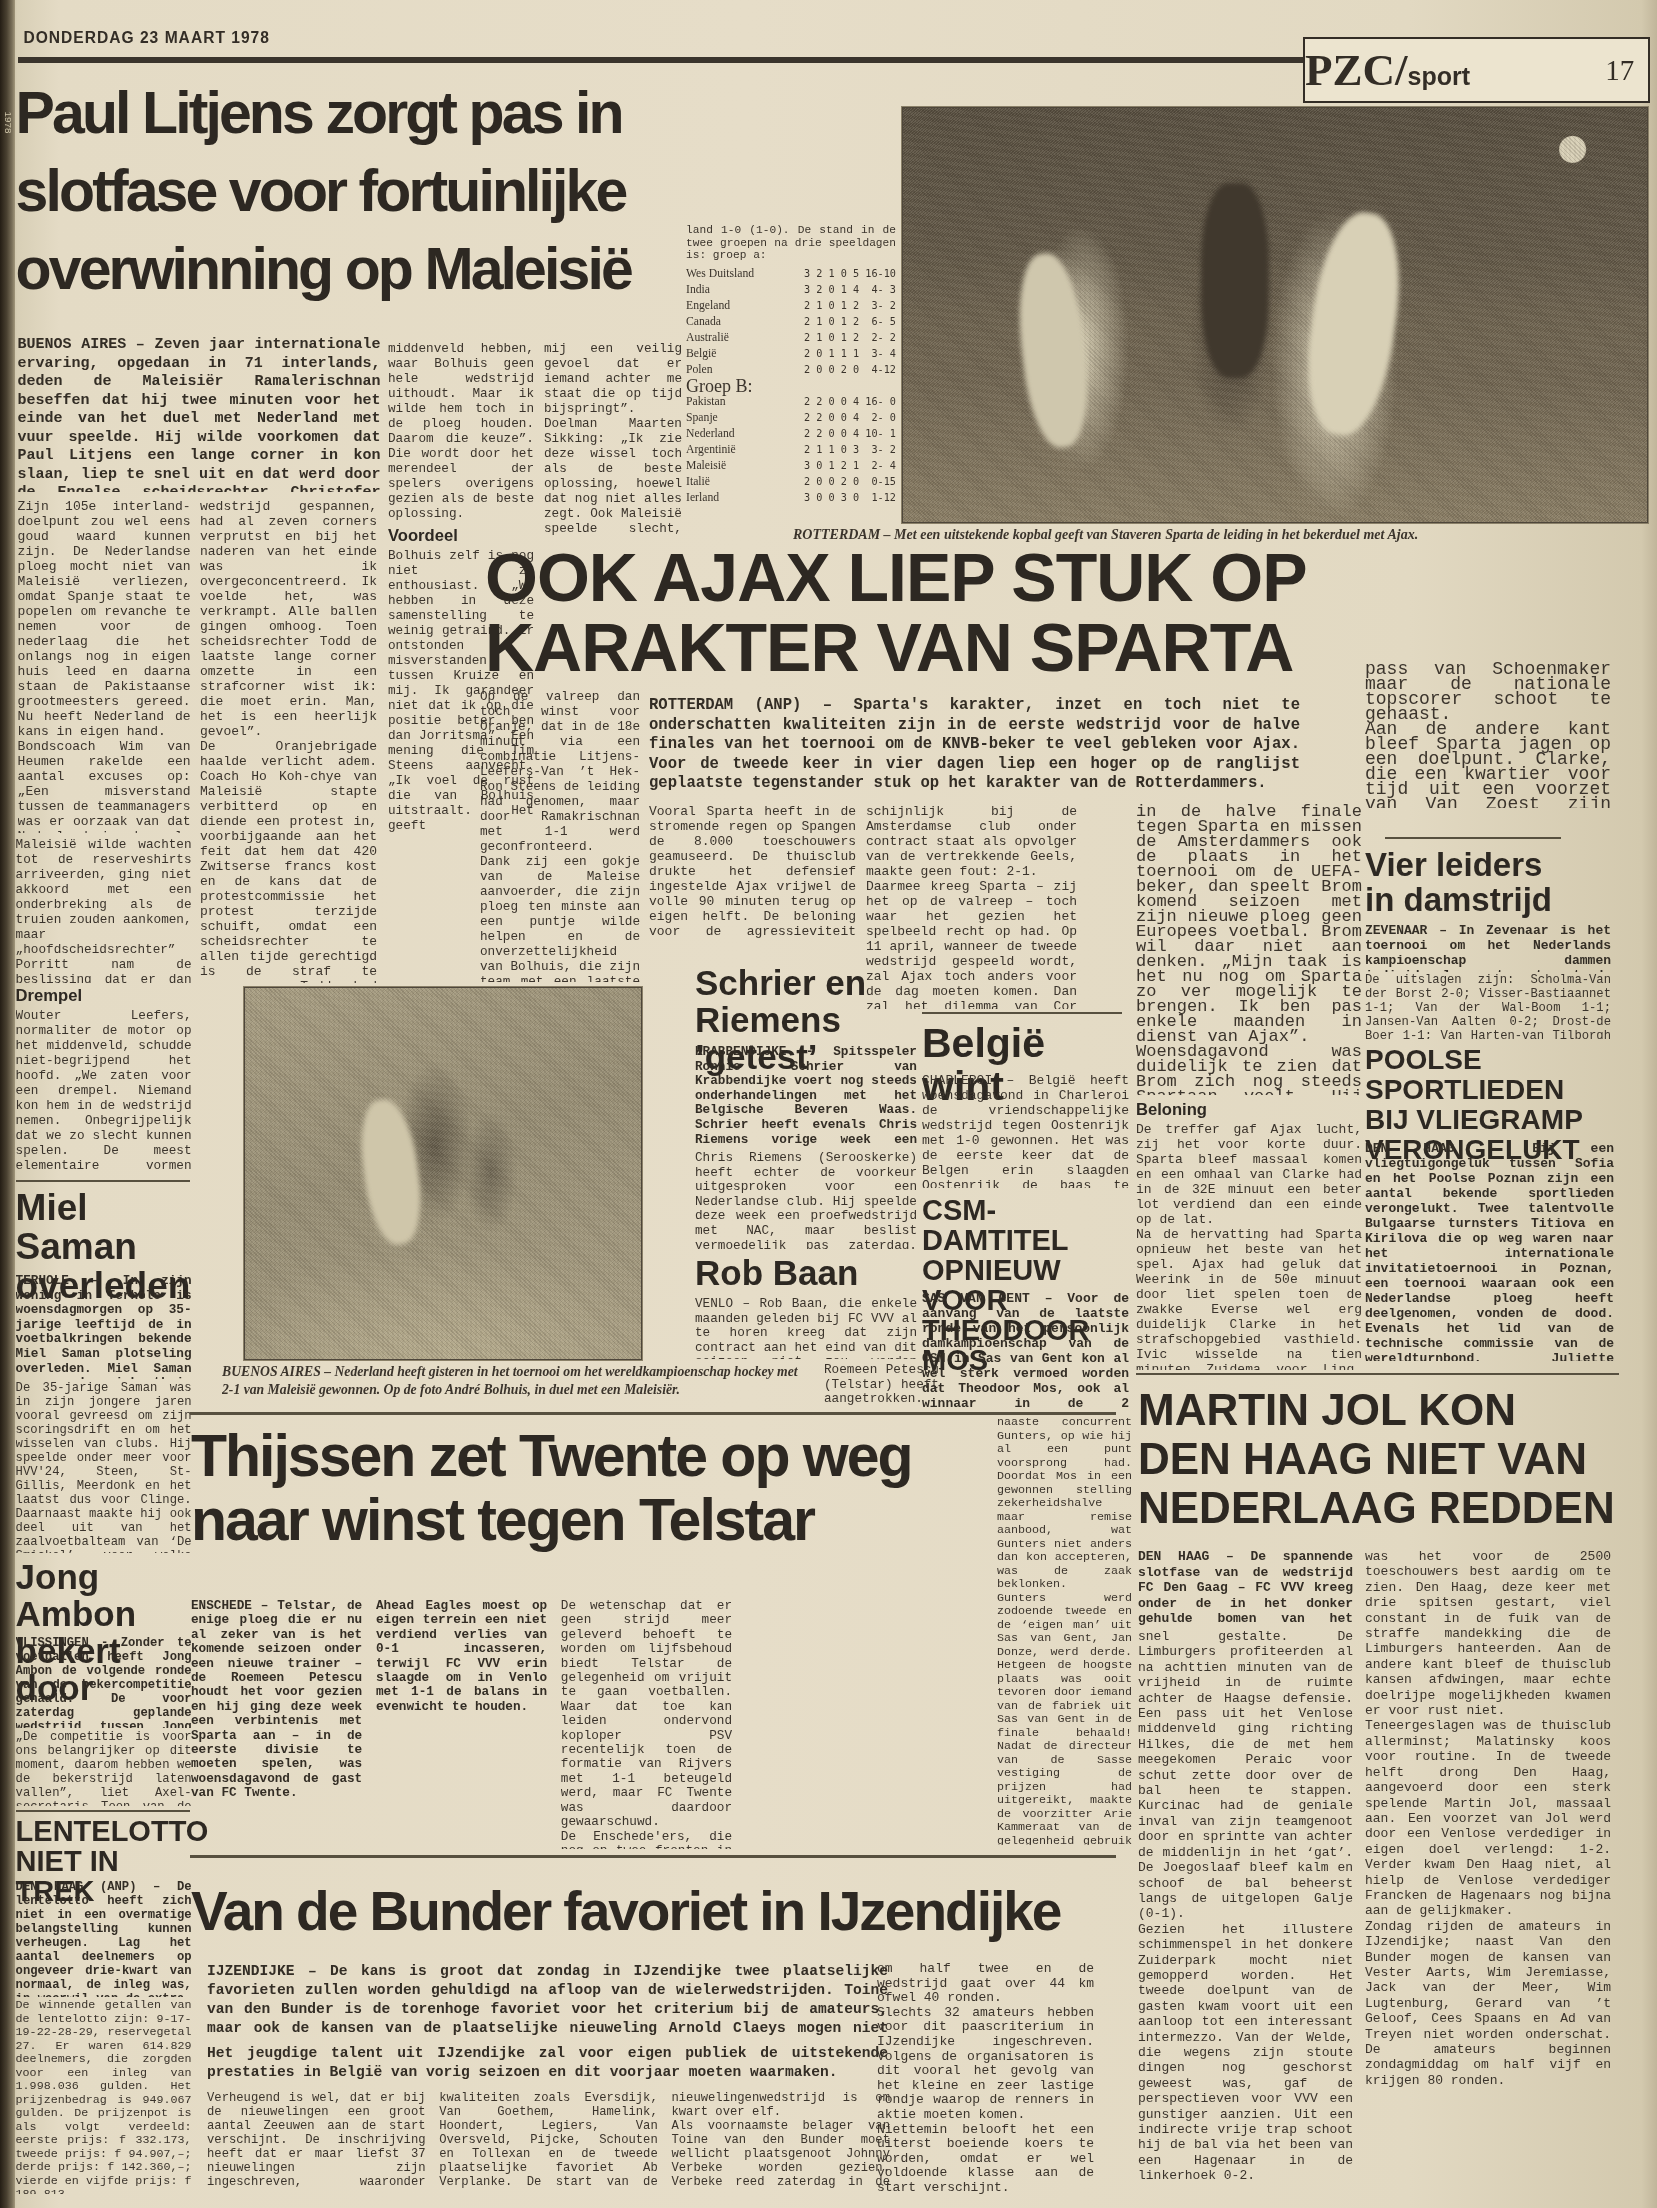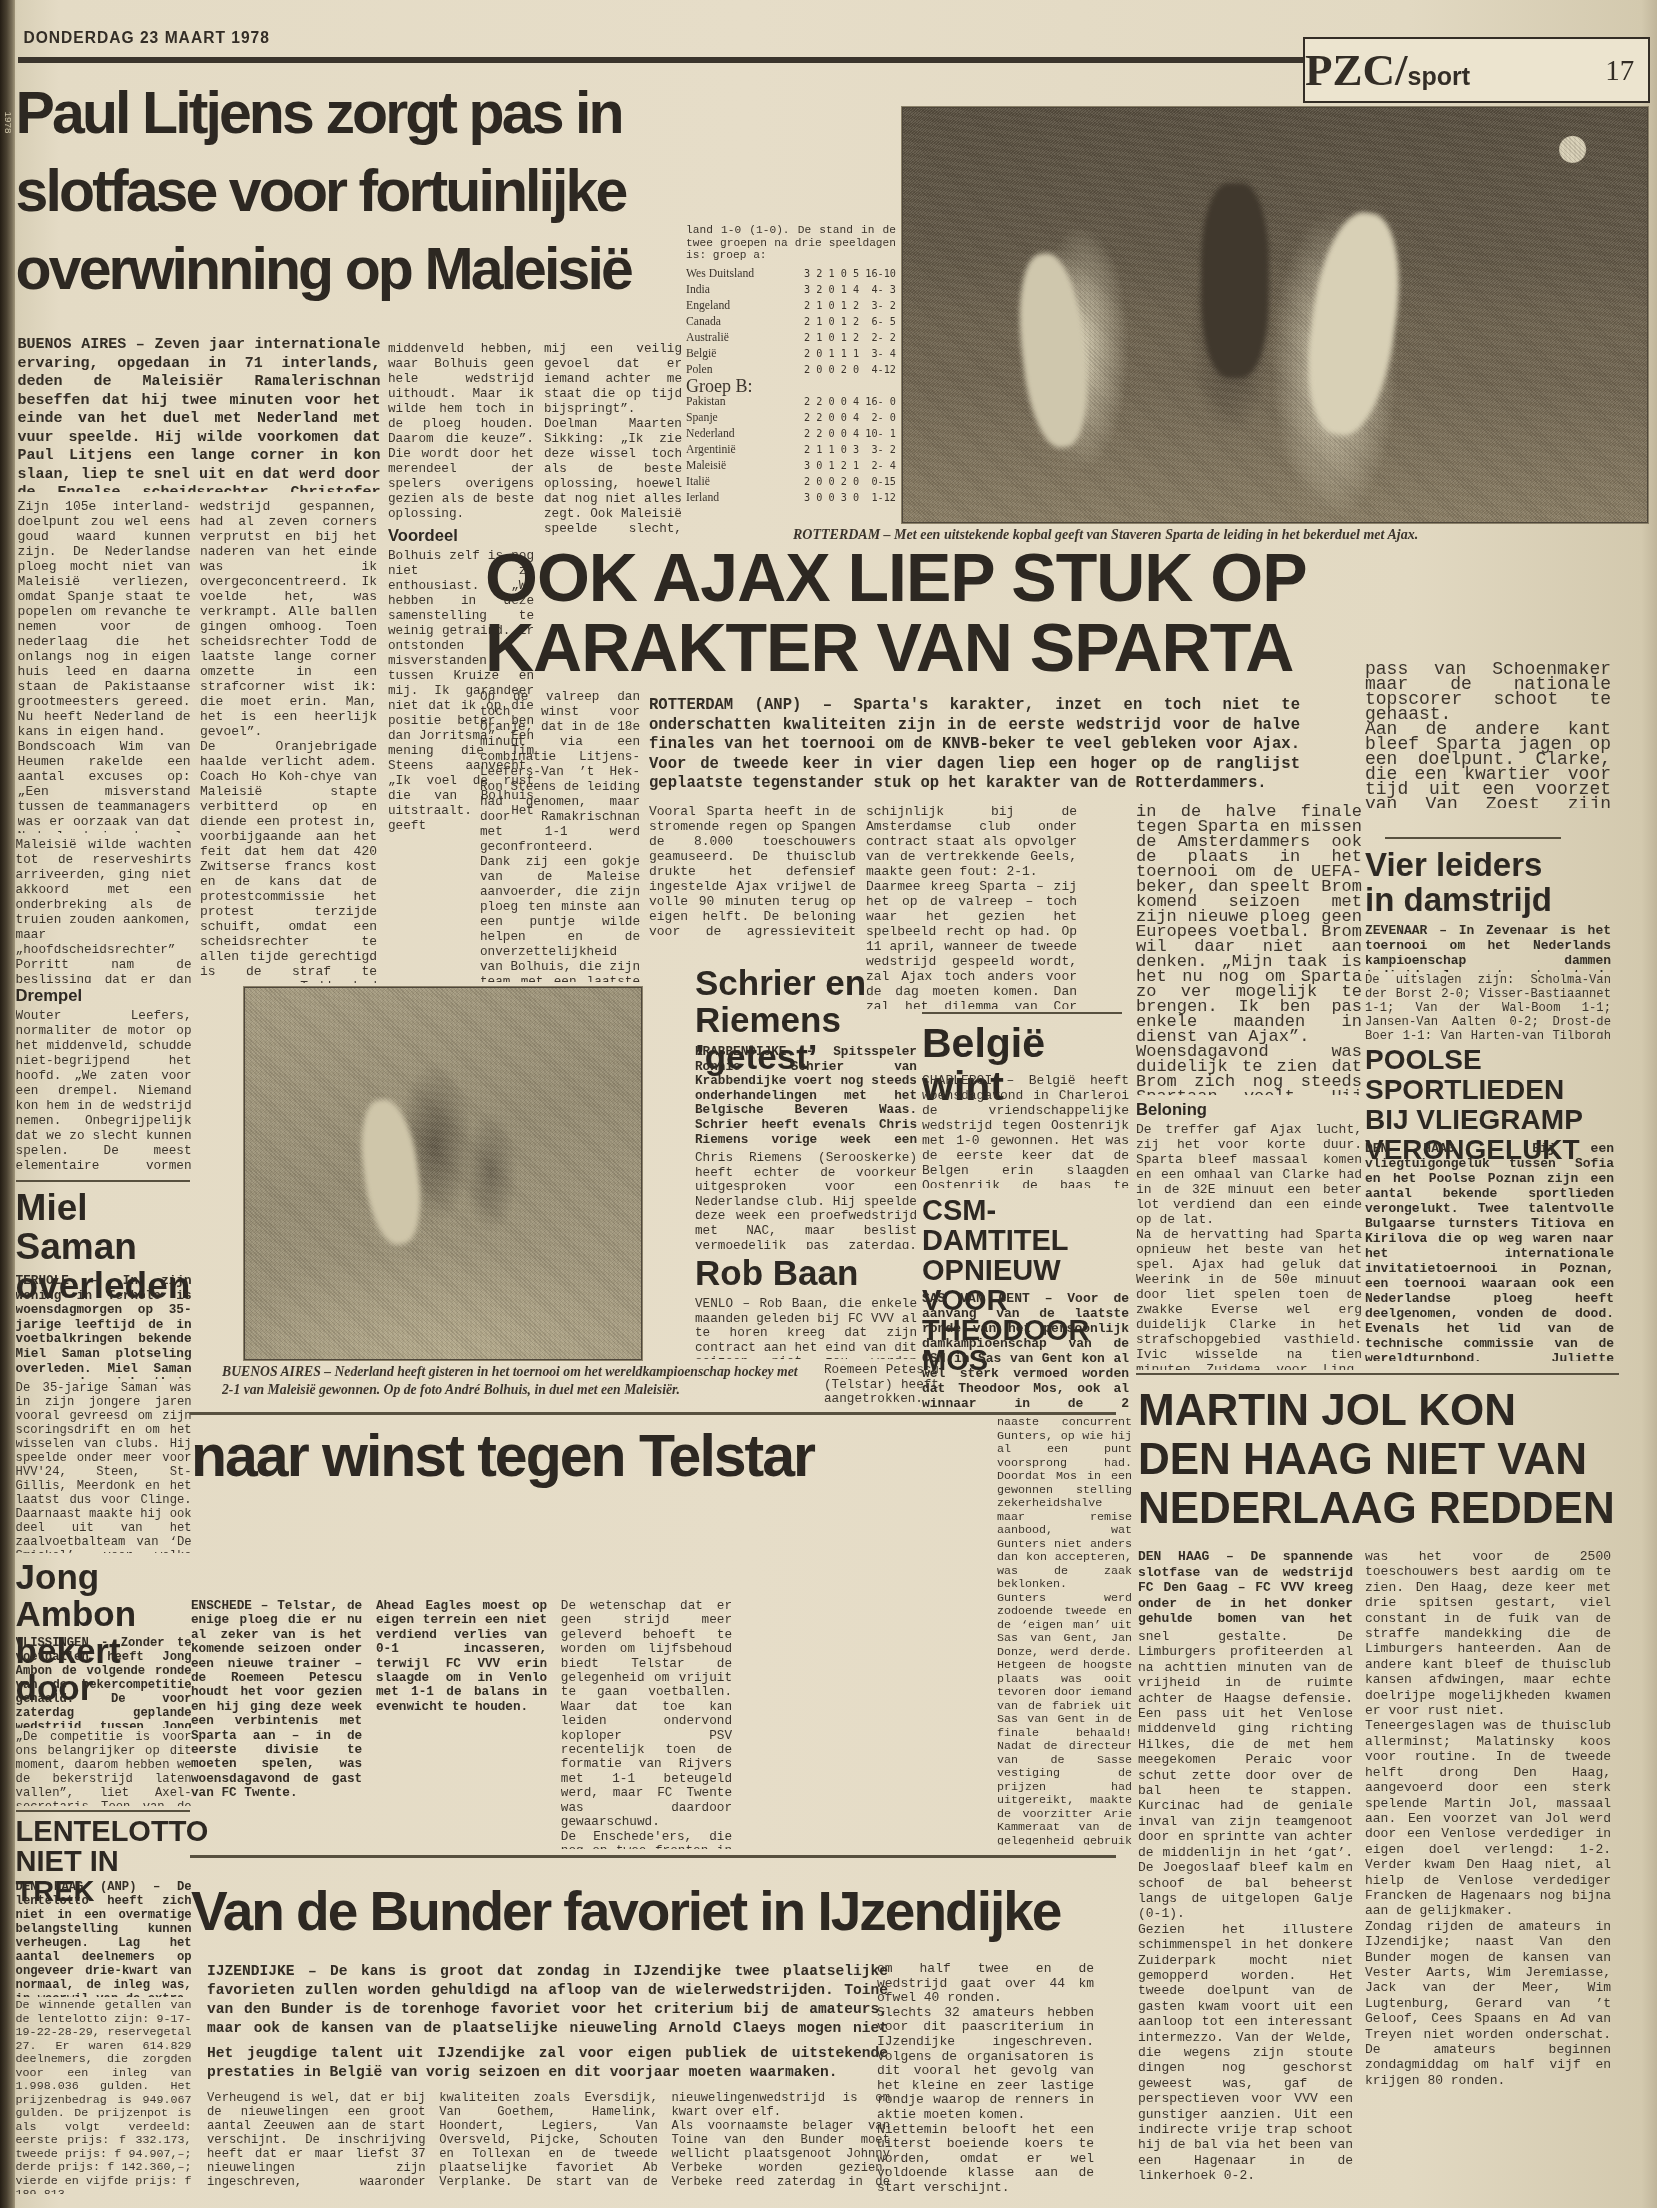"Thijssen zet Twente op weg" div { html: none -> <div>Thijssen zet Twente op weg</div> }
